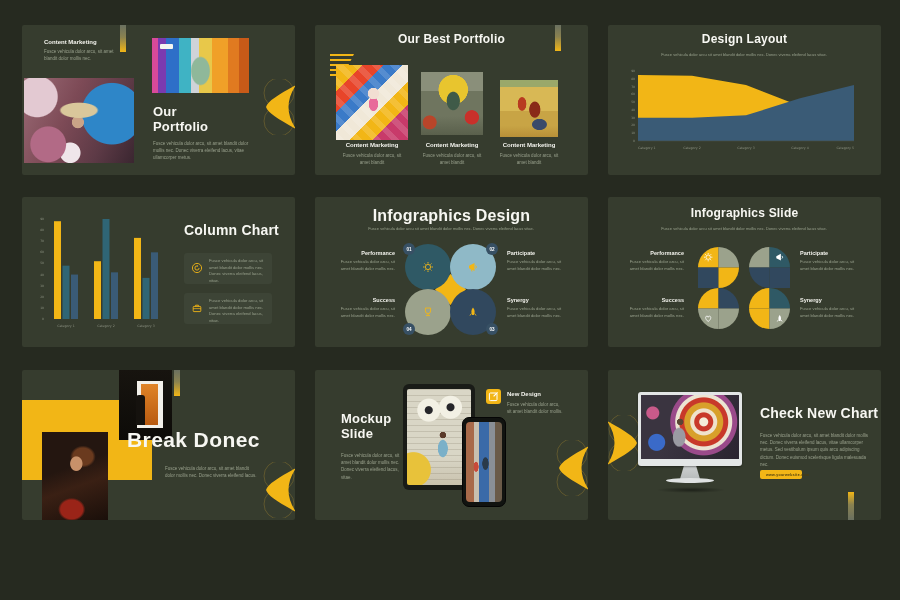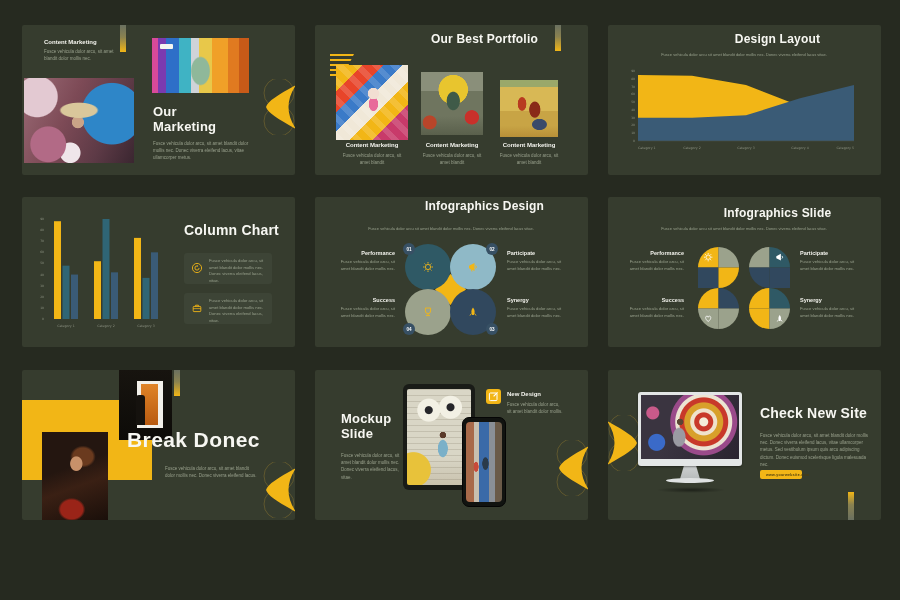"Our Best Portfolio" .title.center { padding-left: 33px -> none }
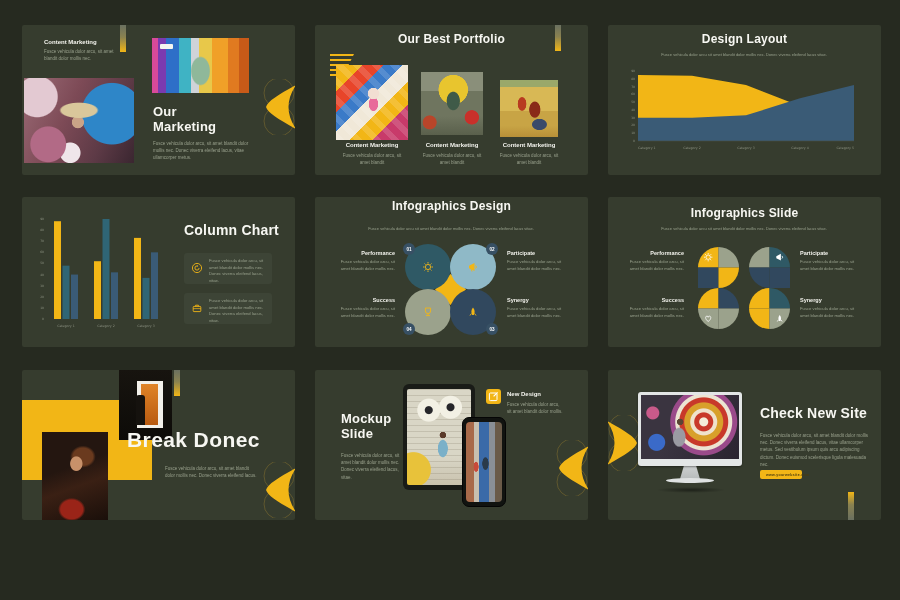"Our" div.title { text: Marketing -> Portfolio }
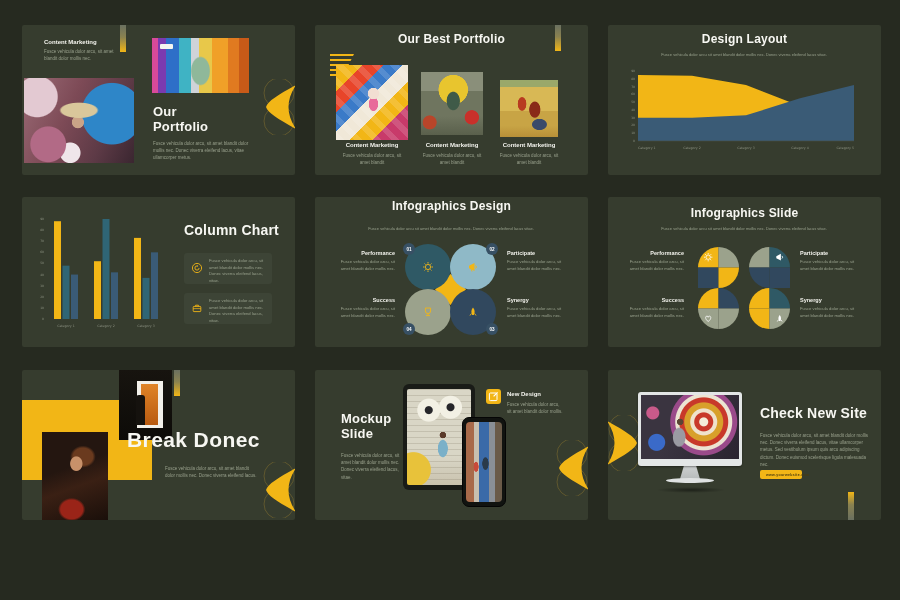"Infographics Design" div.title { font-size: 12px -> 16px; top: 3px -> 10px }
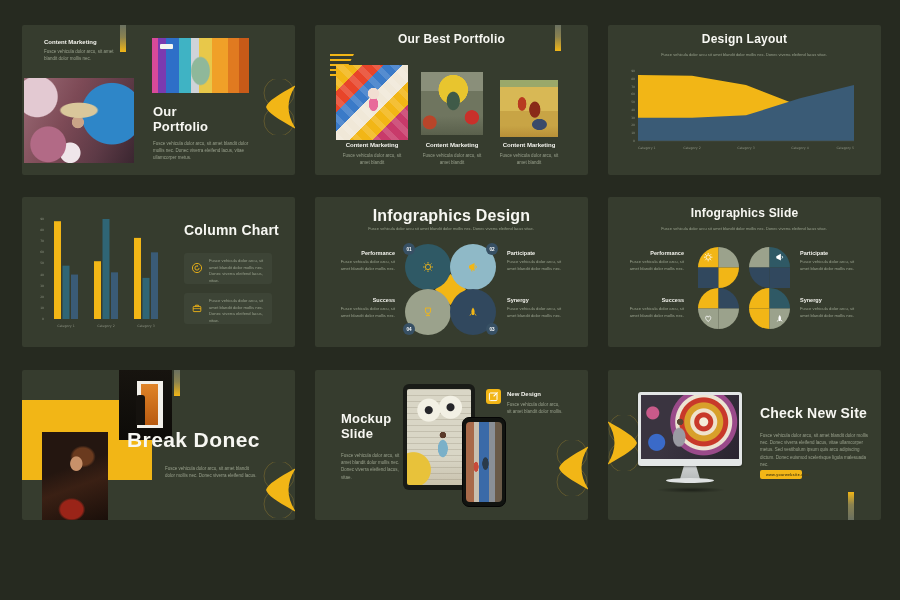"Check New Site" div.title { text: Site -> Chart }
